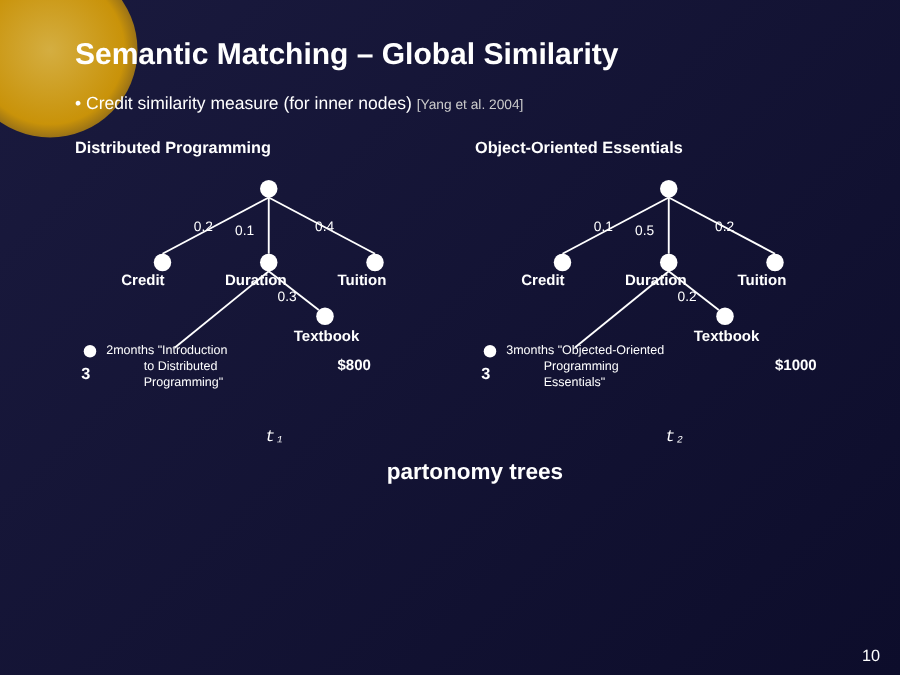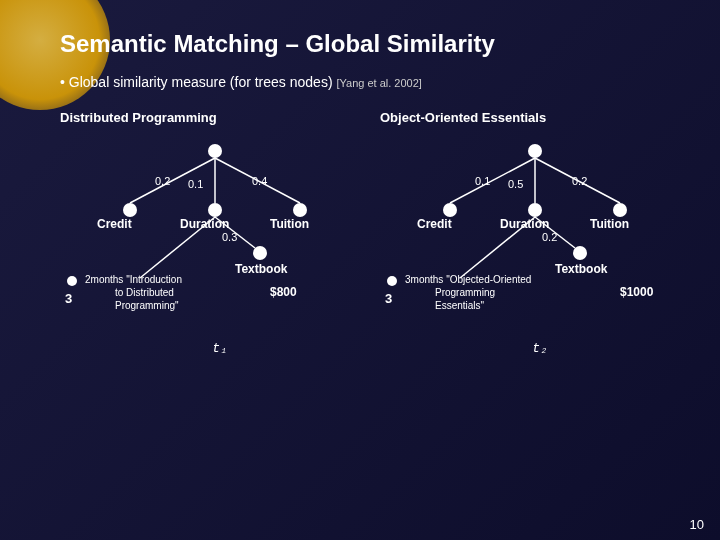"Global similarity measure (for trees" span { text: Global similarity measure (for trees -> Credit similarity measure (for inner }
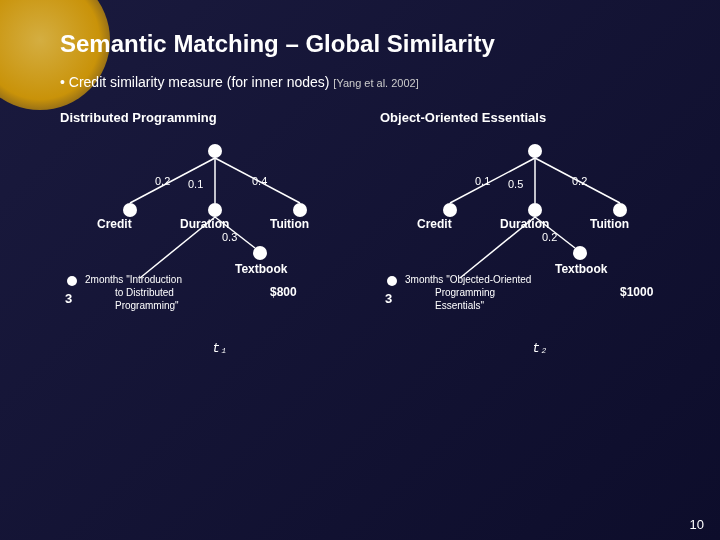"[Yang et al. 2002]" span.ref { text: 2002 -> 2004 }
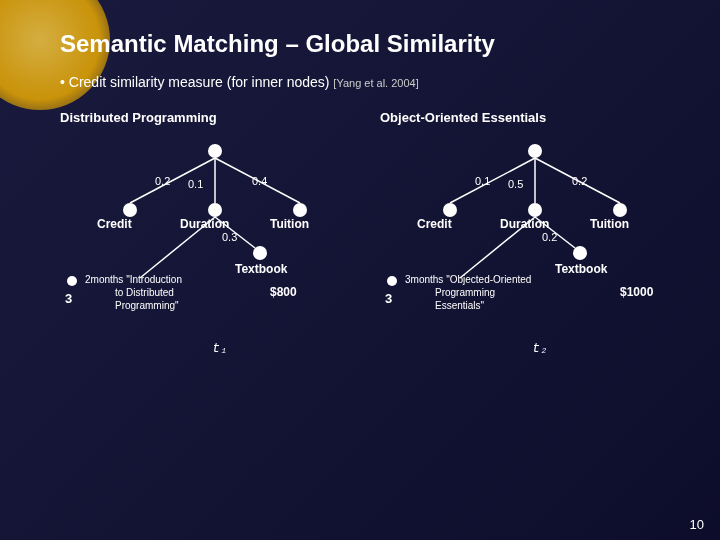"partonomy trees" div.partonomy { html: none -> <div>partonomy trees</div> }
